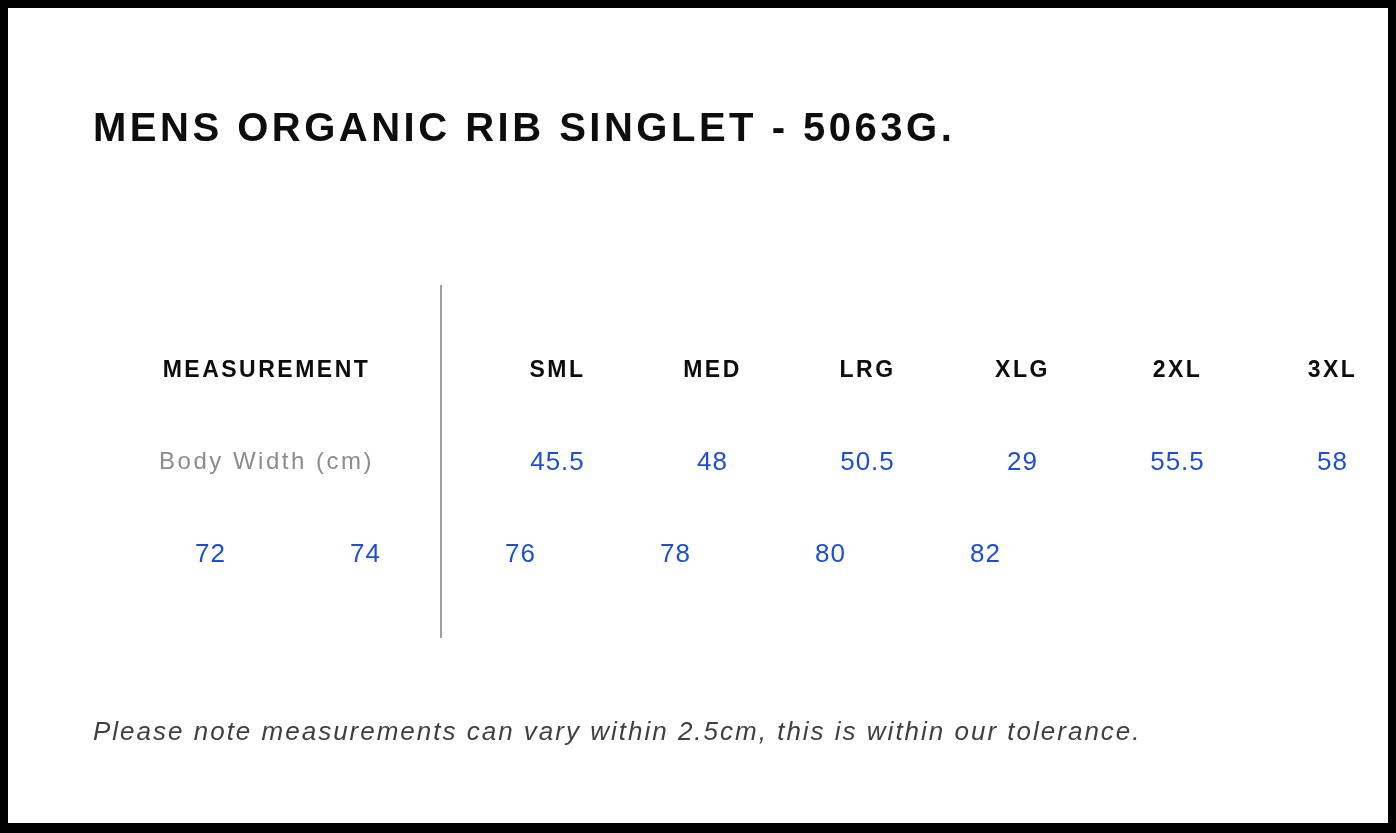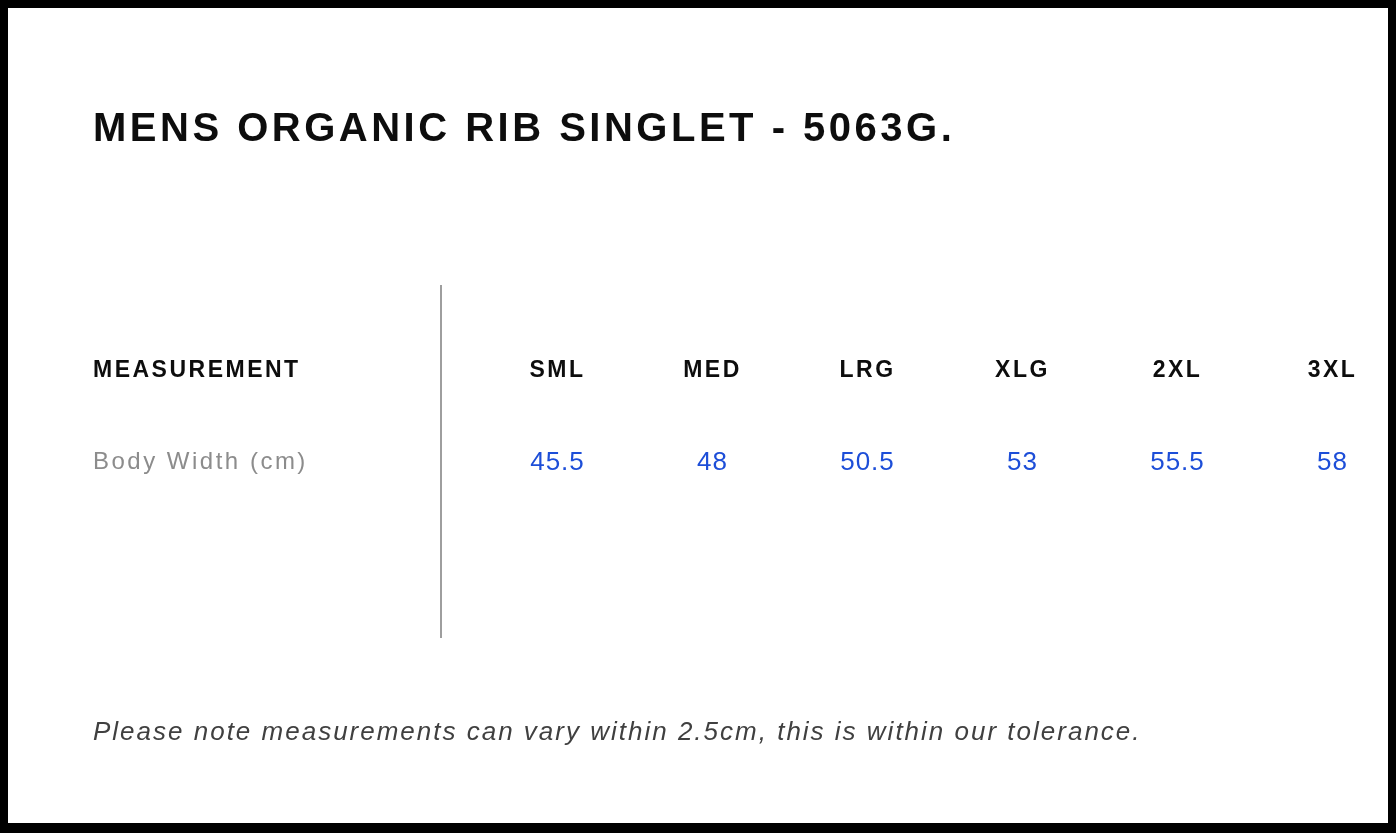"MEASUREMENT" .label-cell { text-align: none -> center }
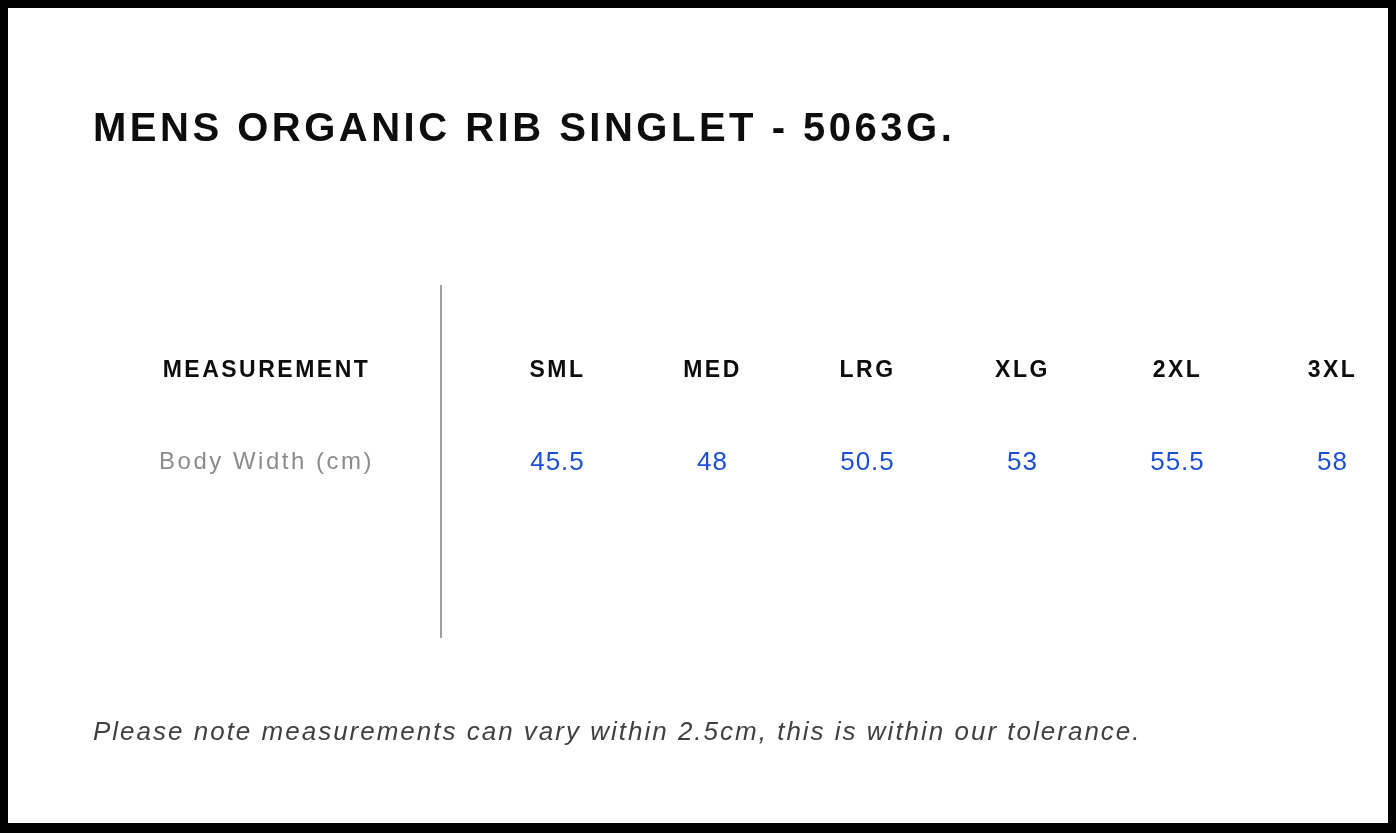"53" div.cell { text: 53 -> 29 }
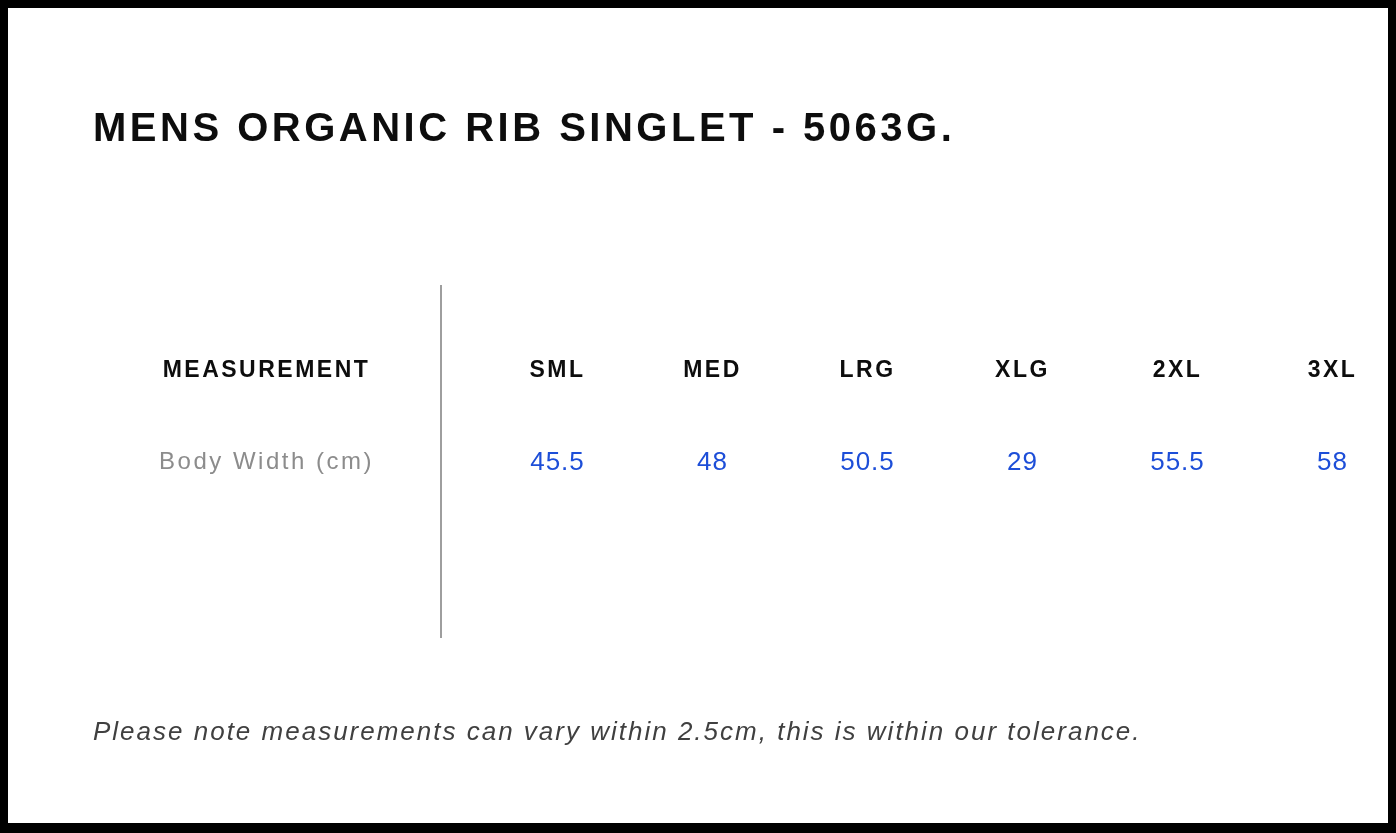"72" div.values { html: none -> <div> <div>72</div> <div>74</div> <div>76</div> <div>78</div> <div>80</div> <div>82</div> </div> }
